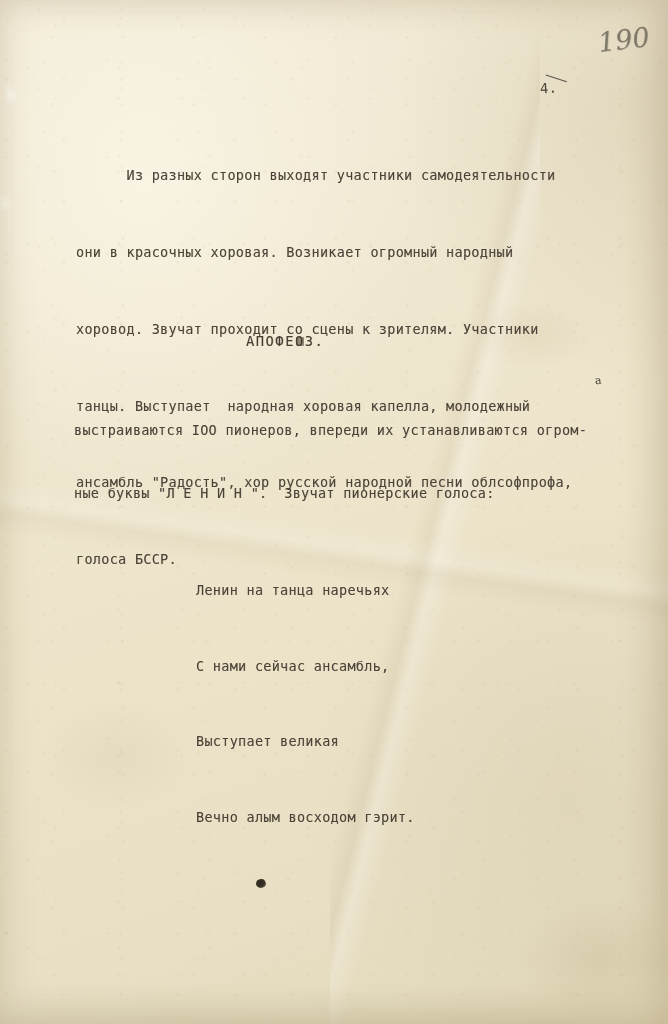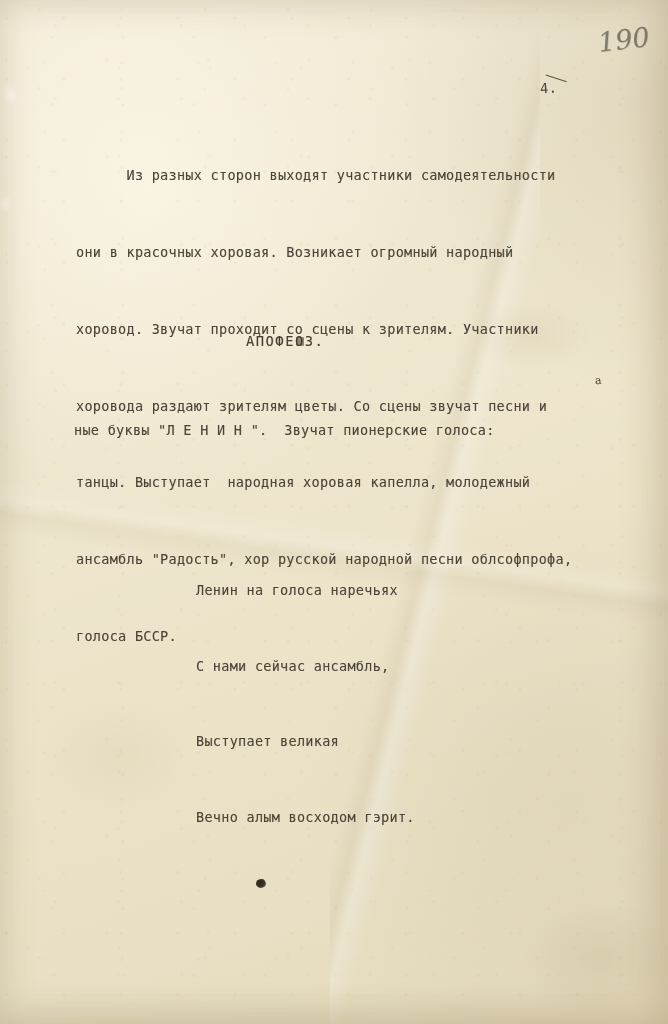"хоровода раздают зрителям цветы. Со" p.para { html: <p>хоровода раздают зрителям цветы. Со сцены звучат песни и</p> -> none }
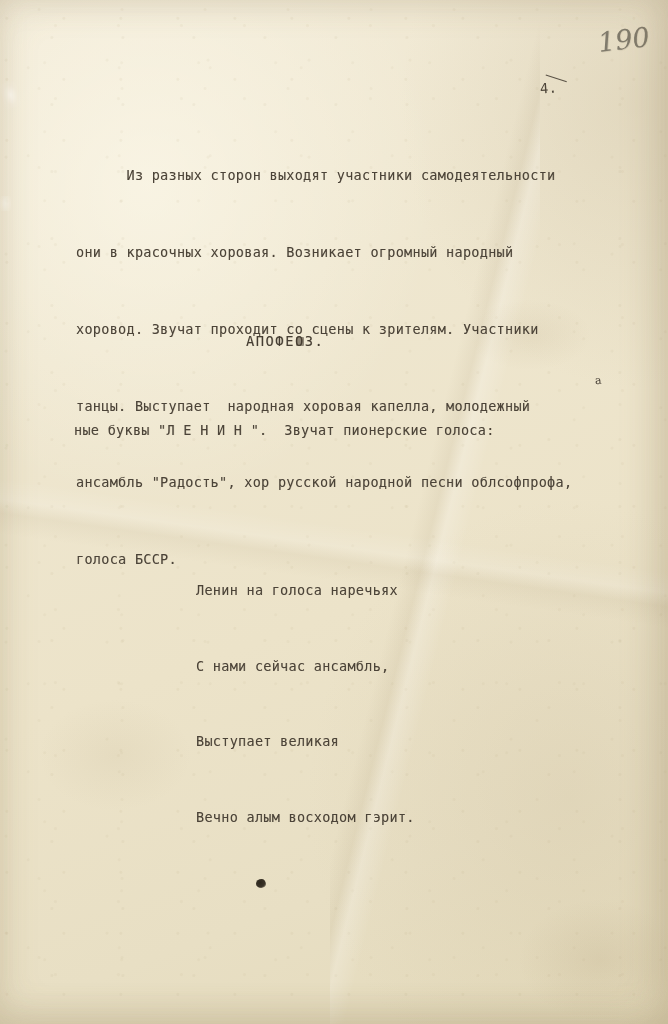"выстраиваются IОО пионеров, впереди их" p.para { html: none -> <p>выстраиваются IОО пионеров, впереди их устанавливаются огром-</p> }
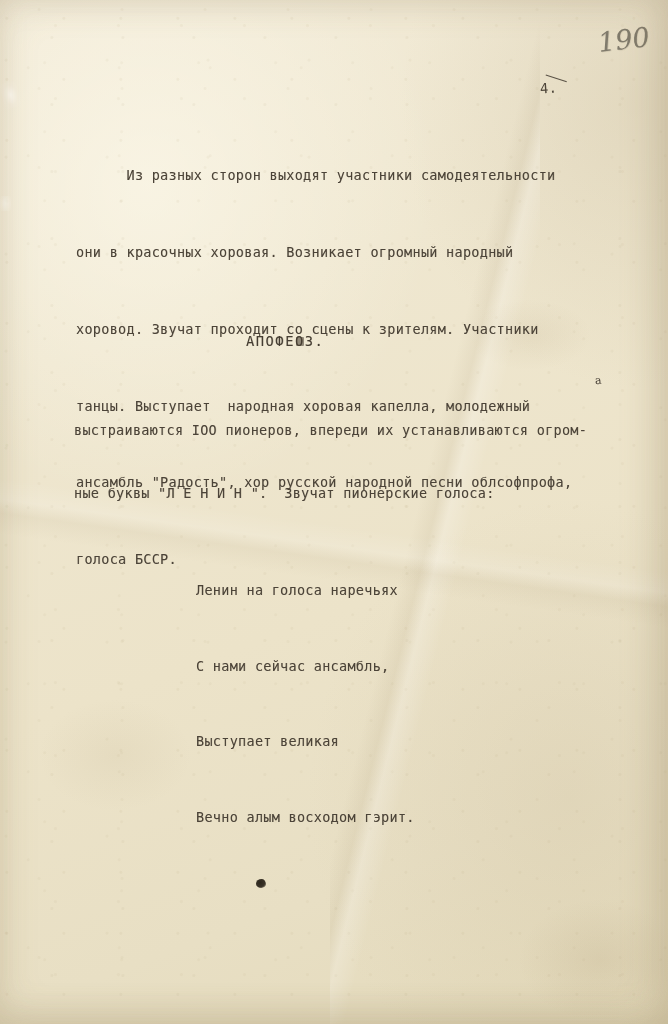"Ленин на голоса наречьях" p.para { text: голоса -> танца }
